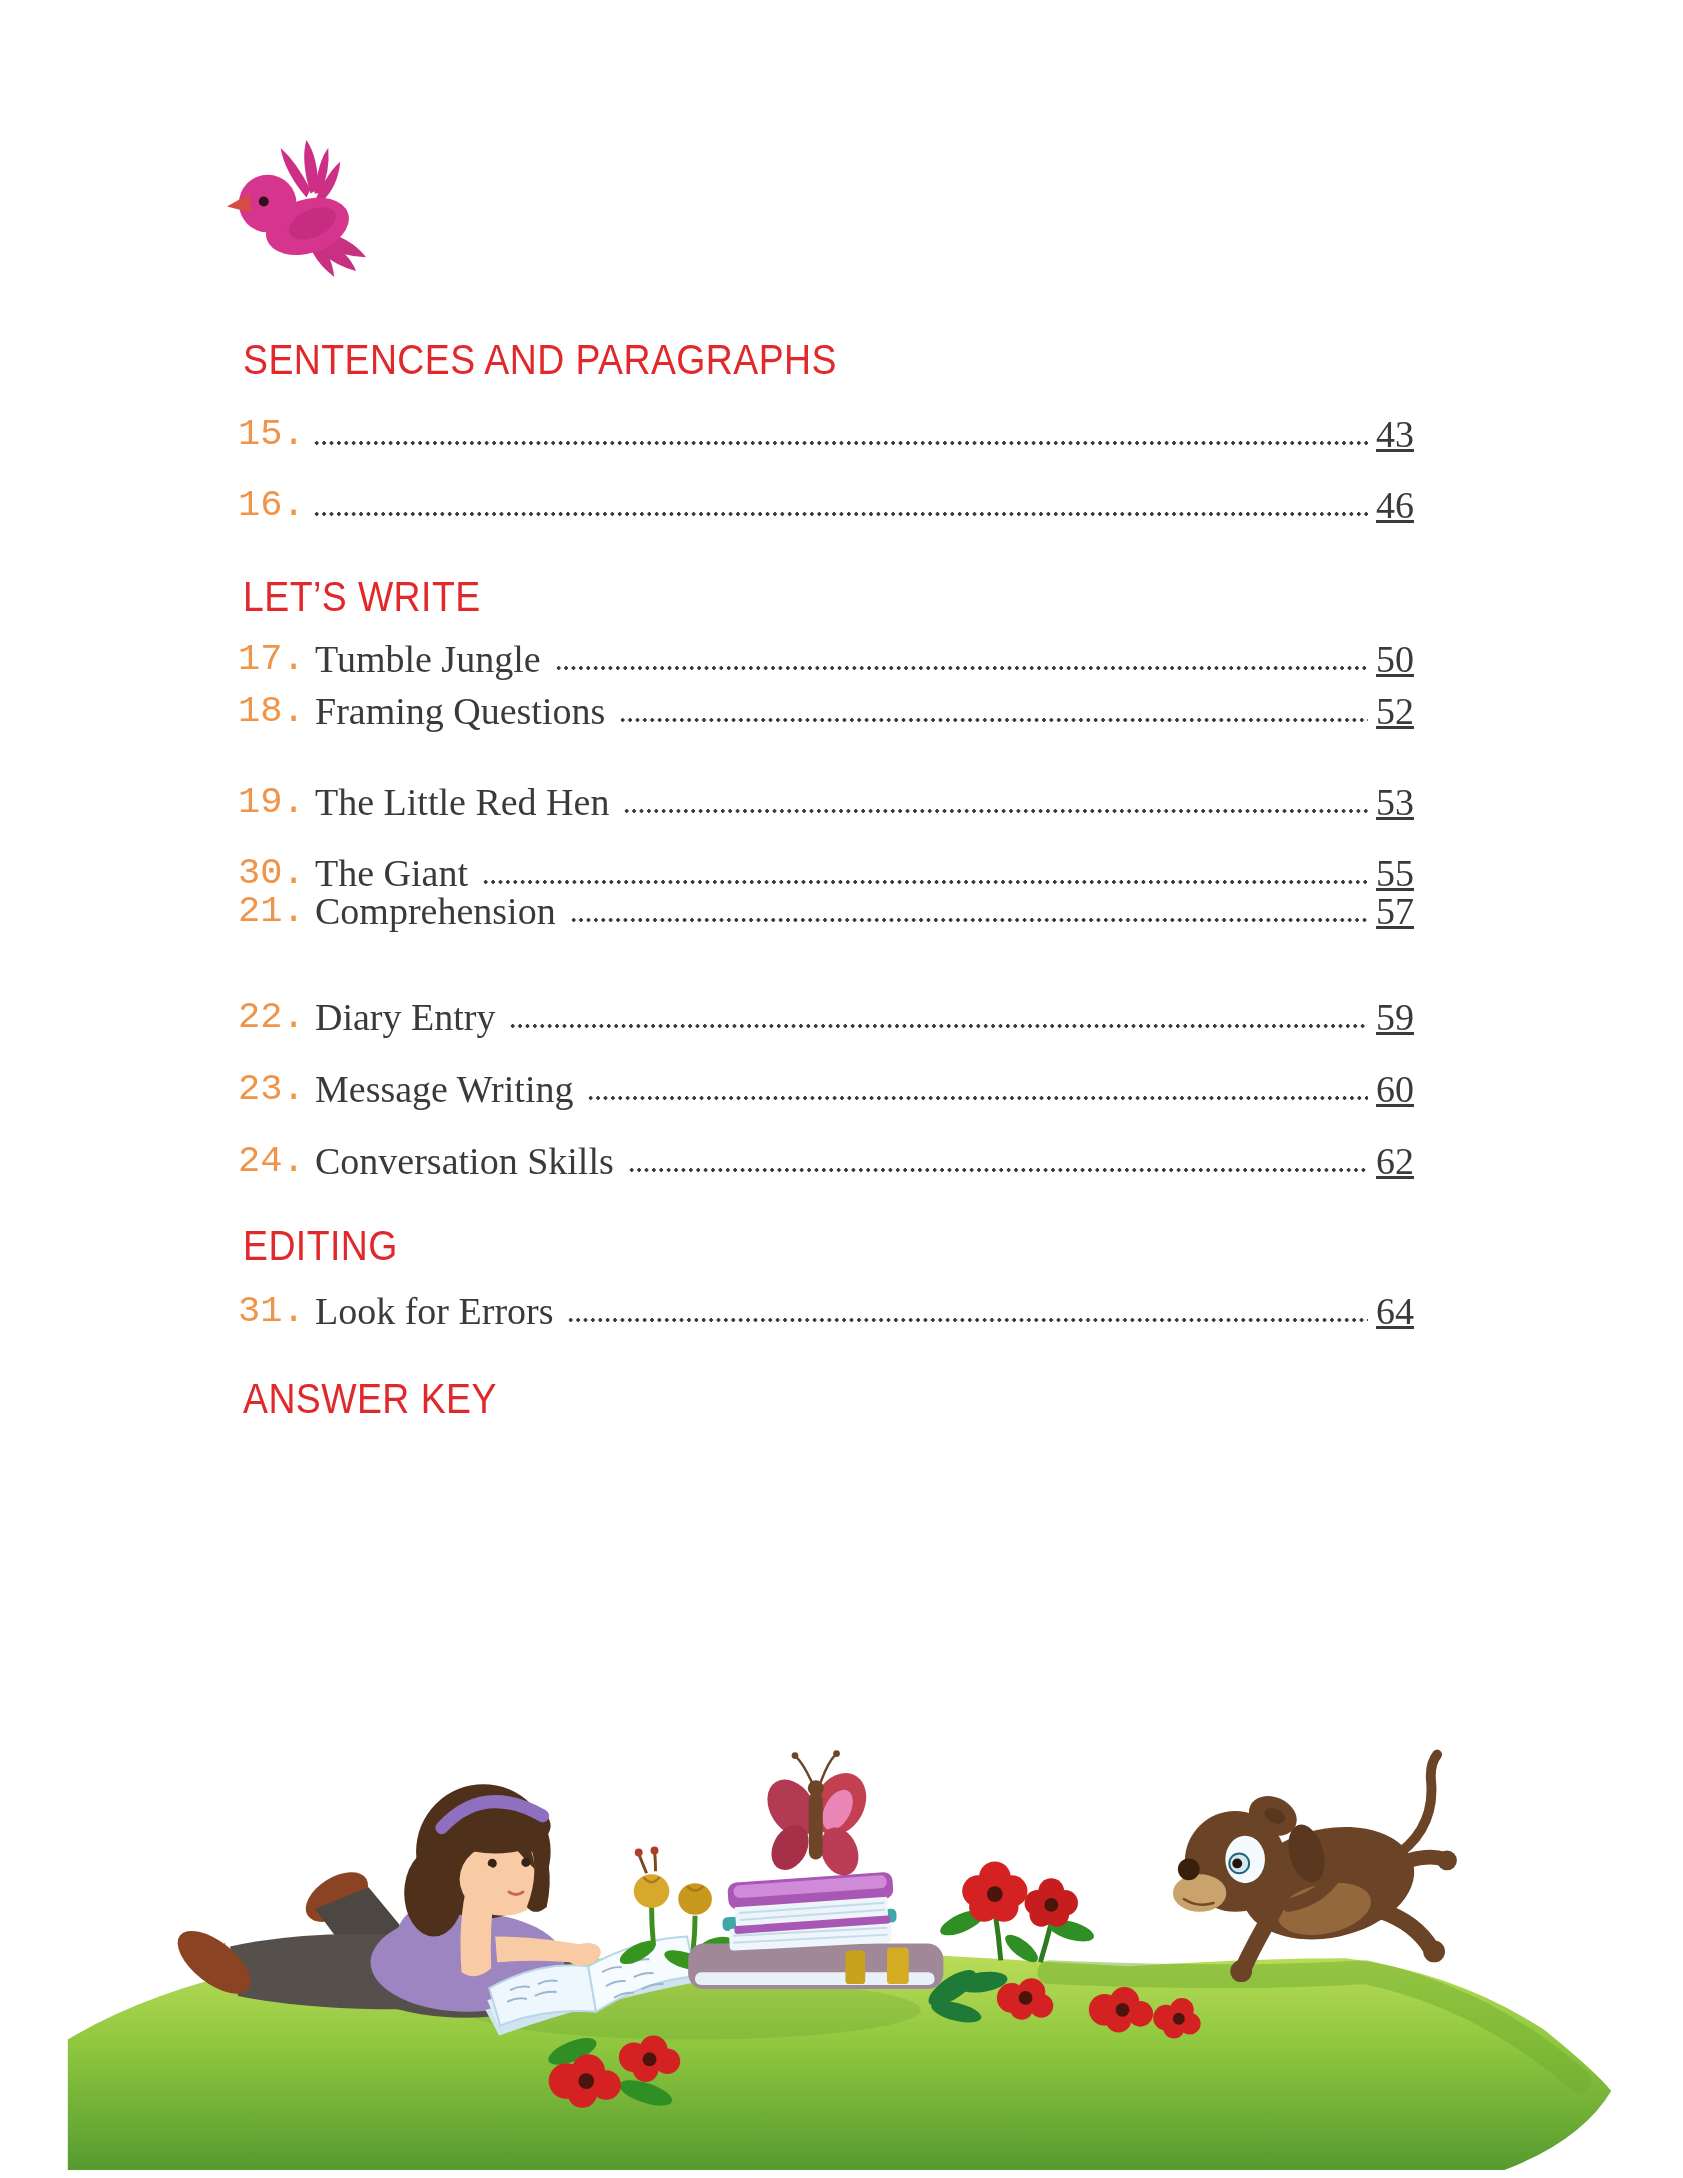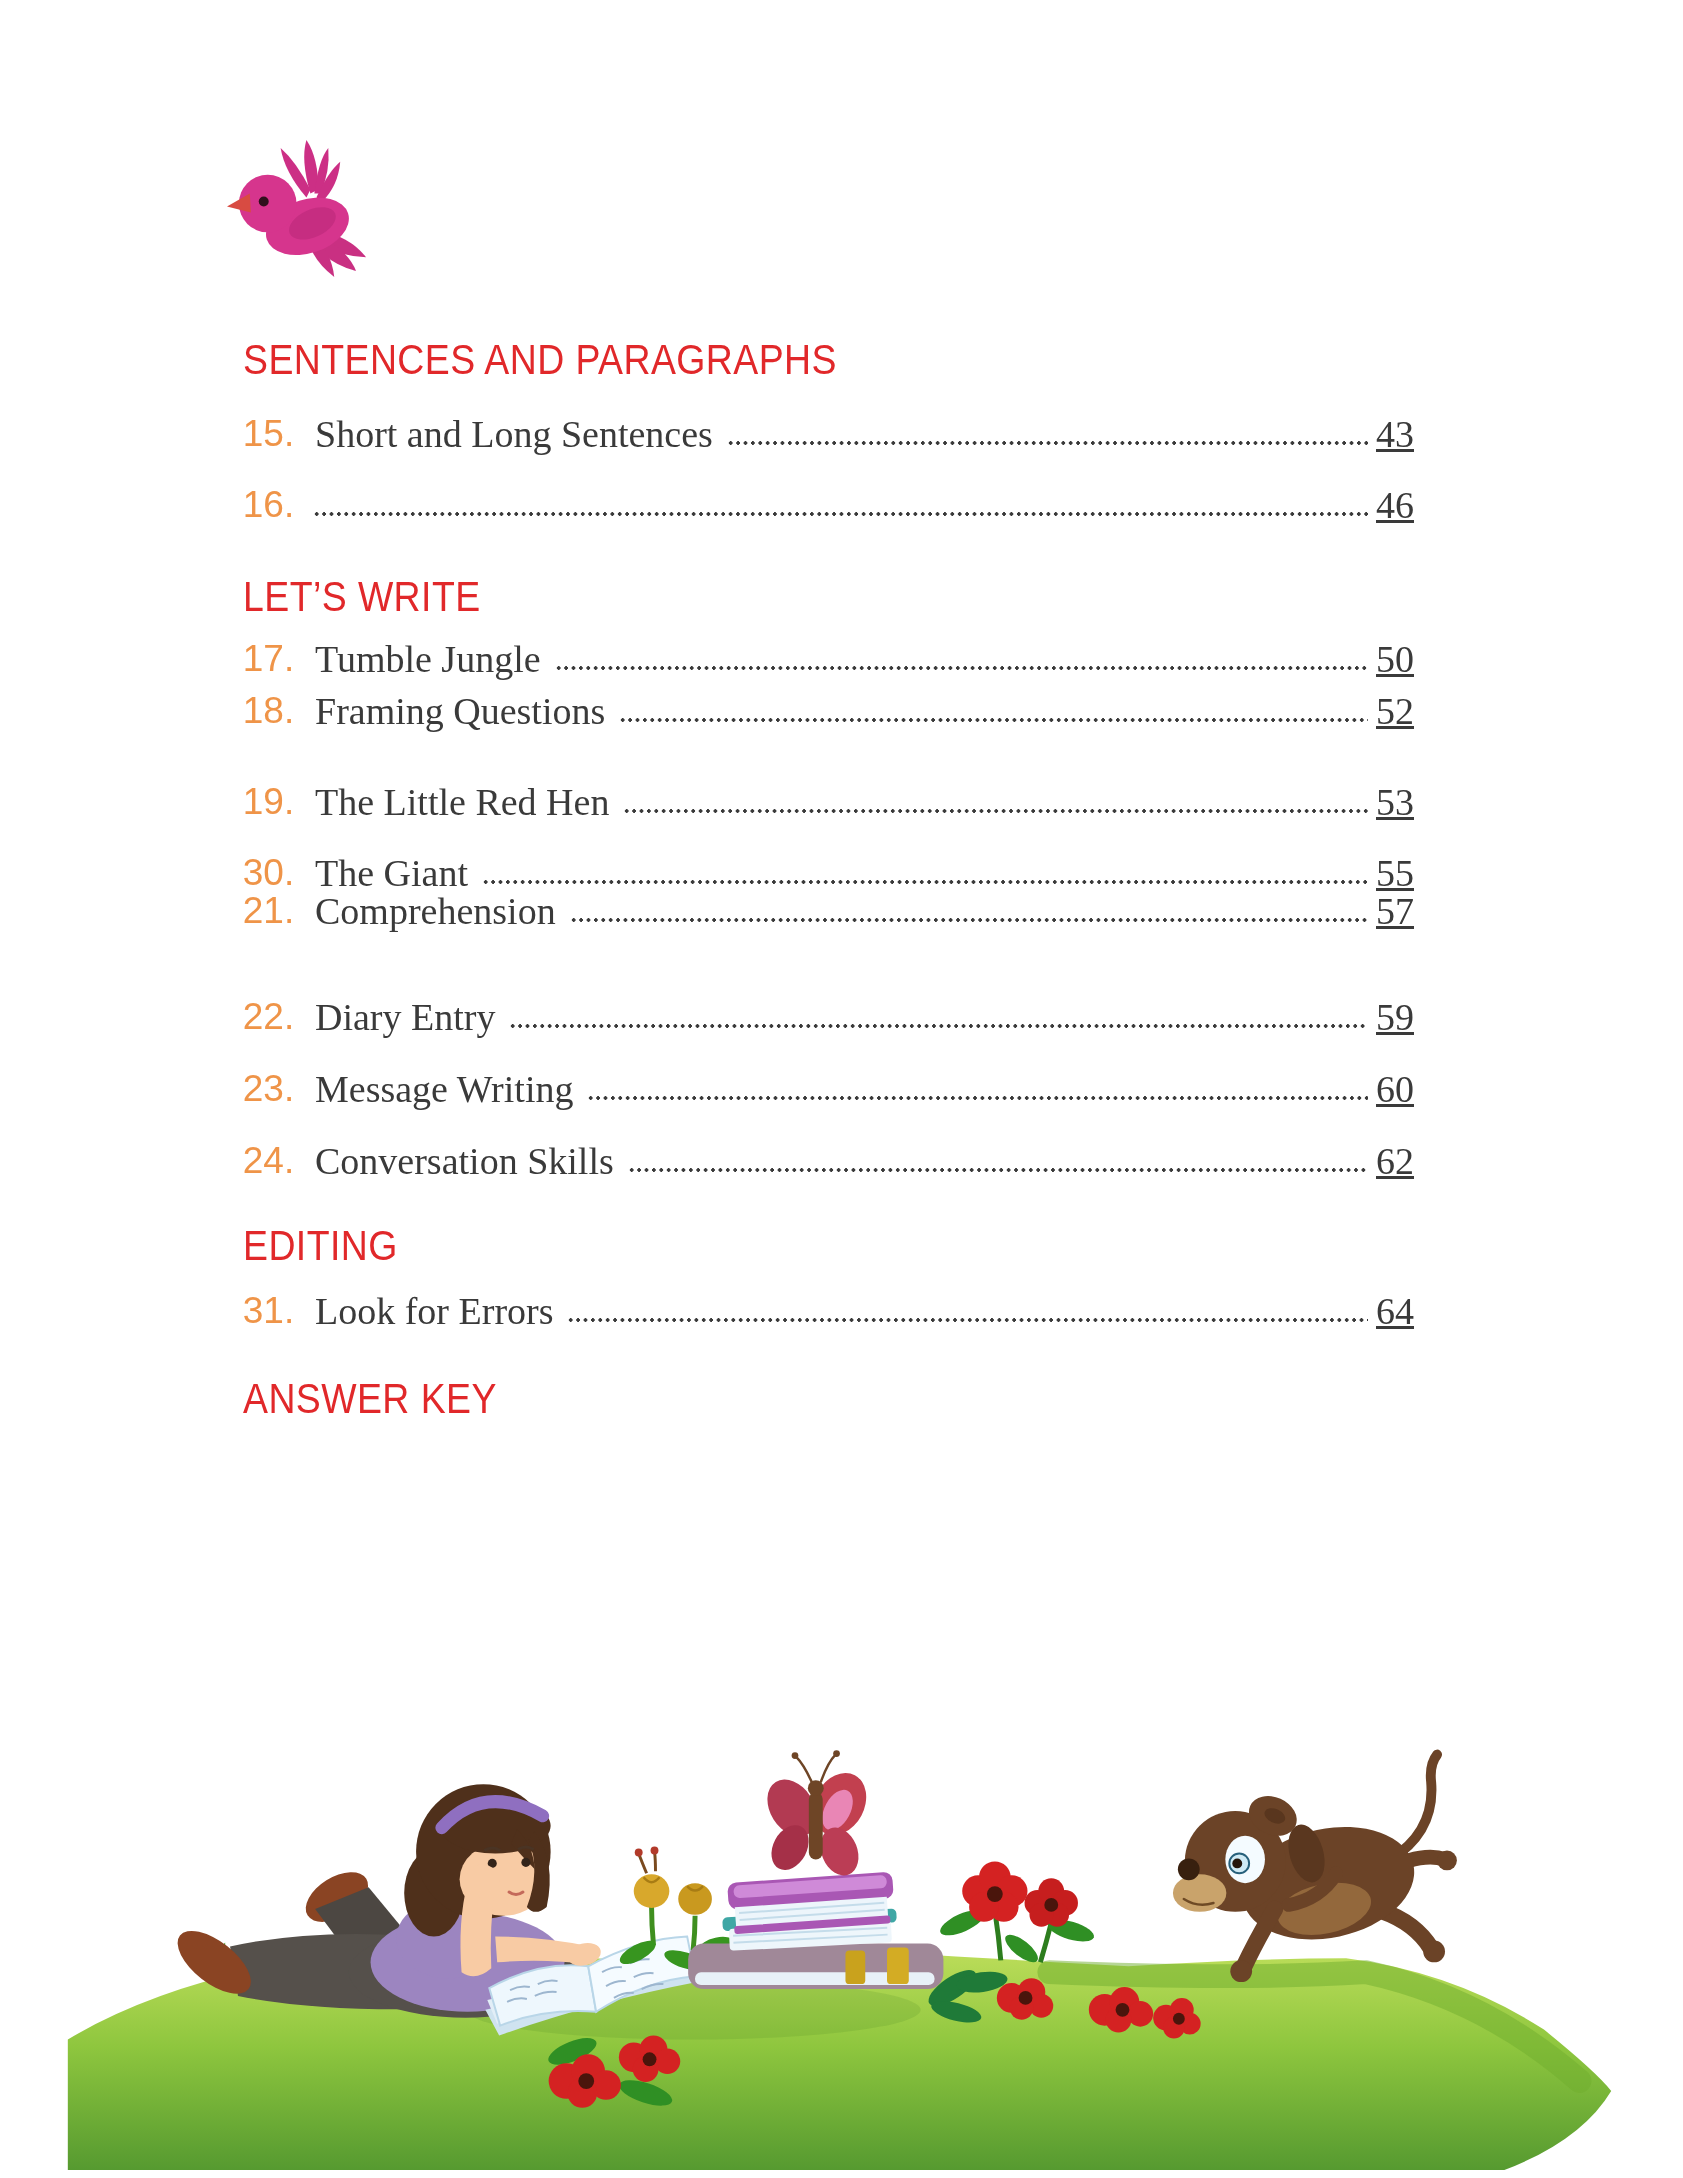"15." .num { font-family: Liberation Sans, sans-serif -> Liberation Mono, monospace }
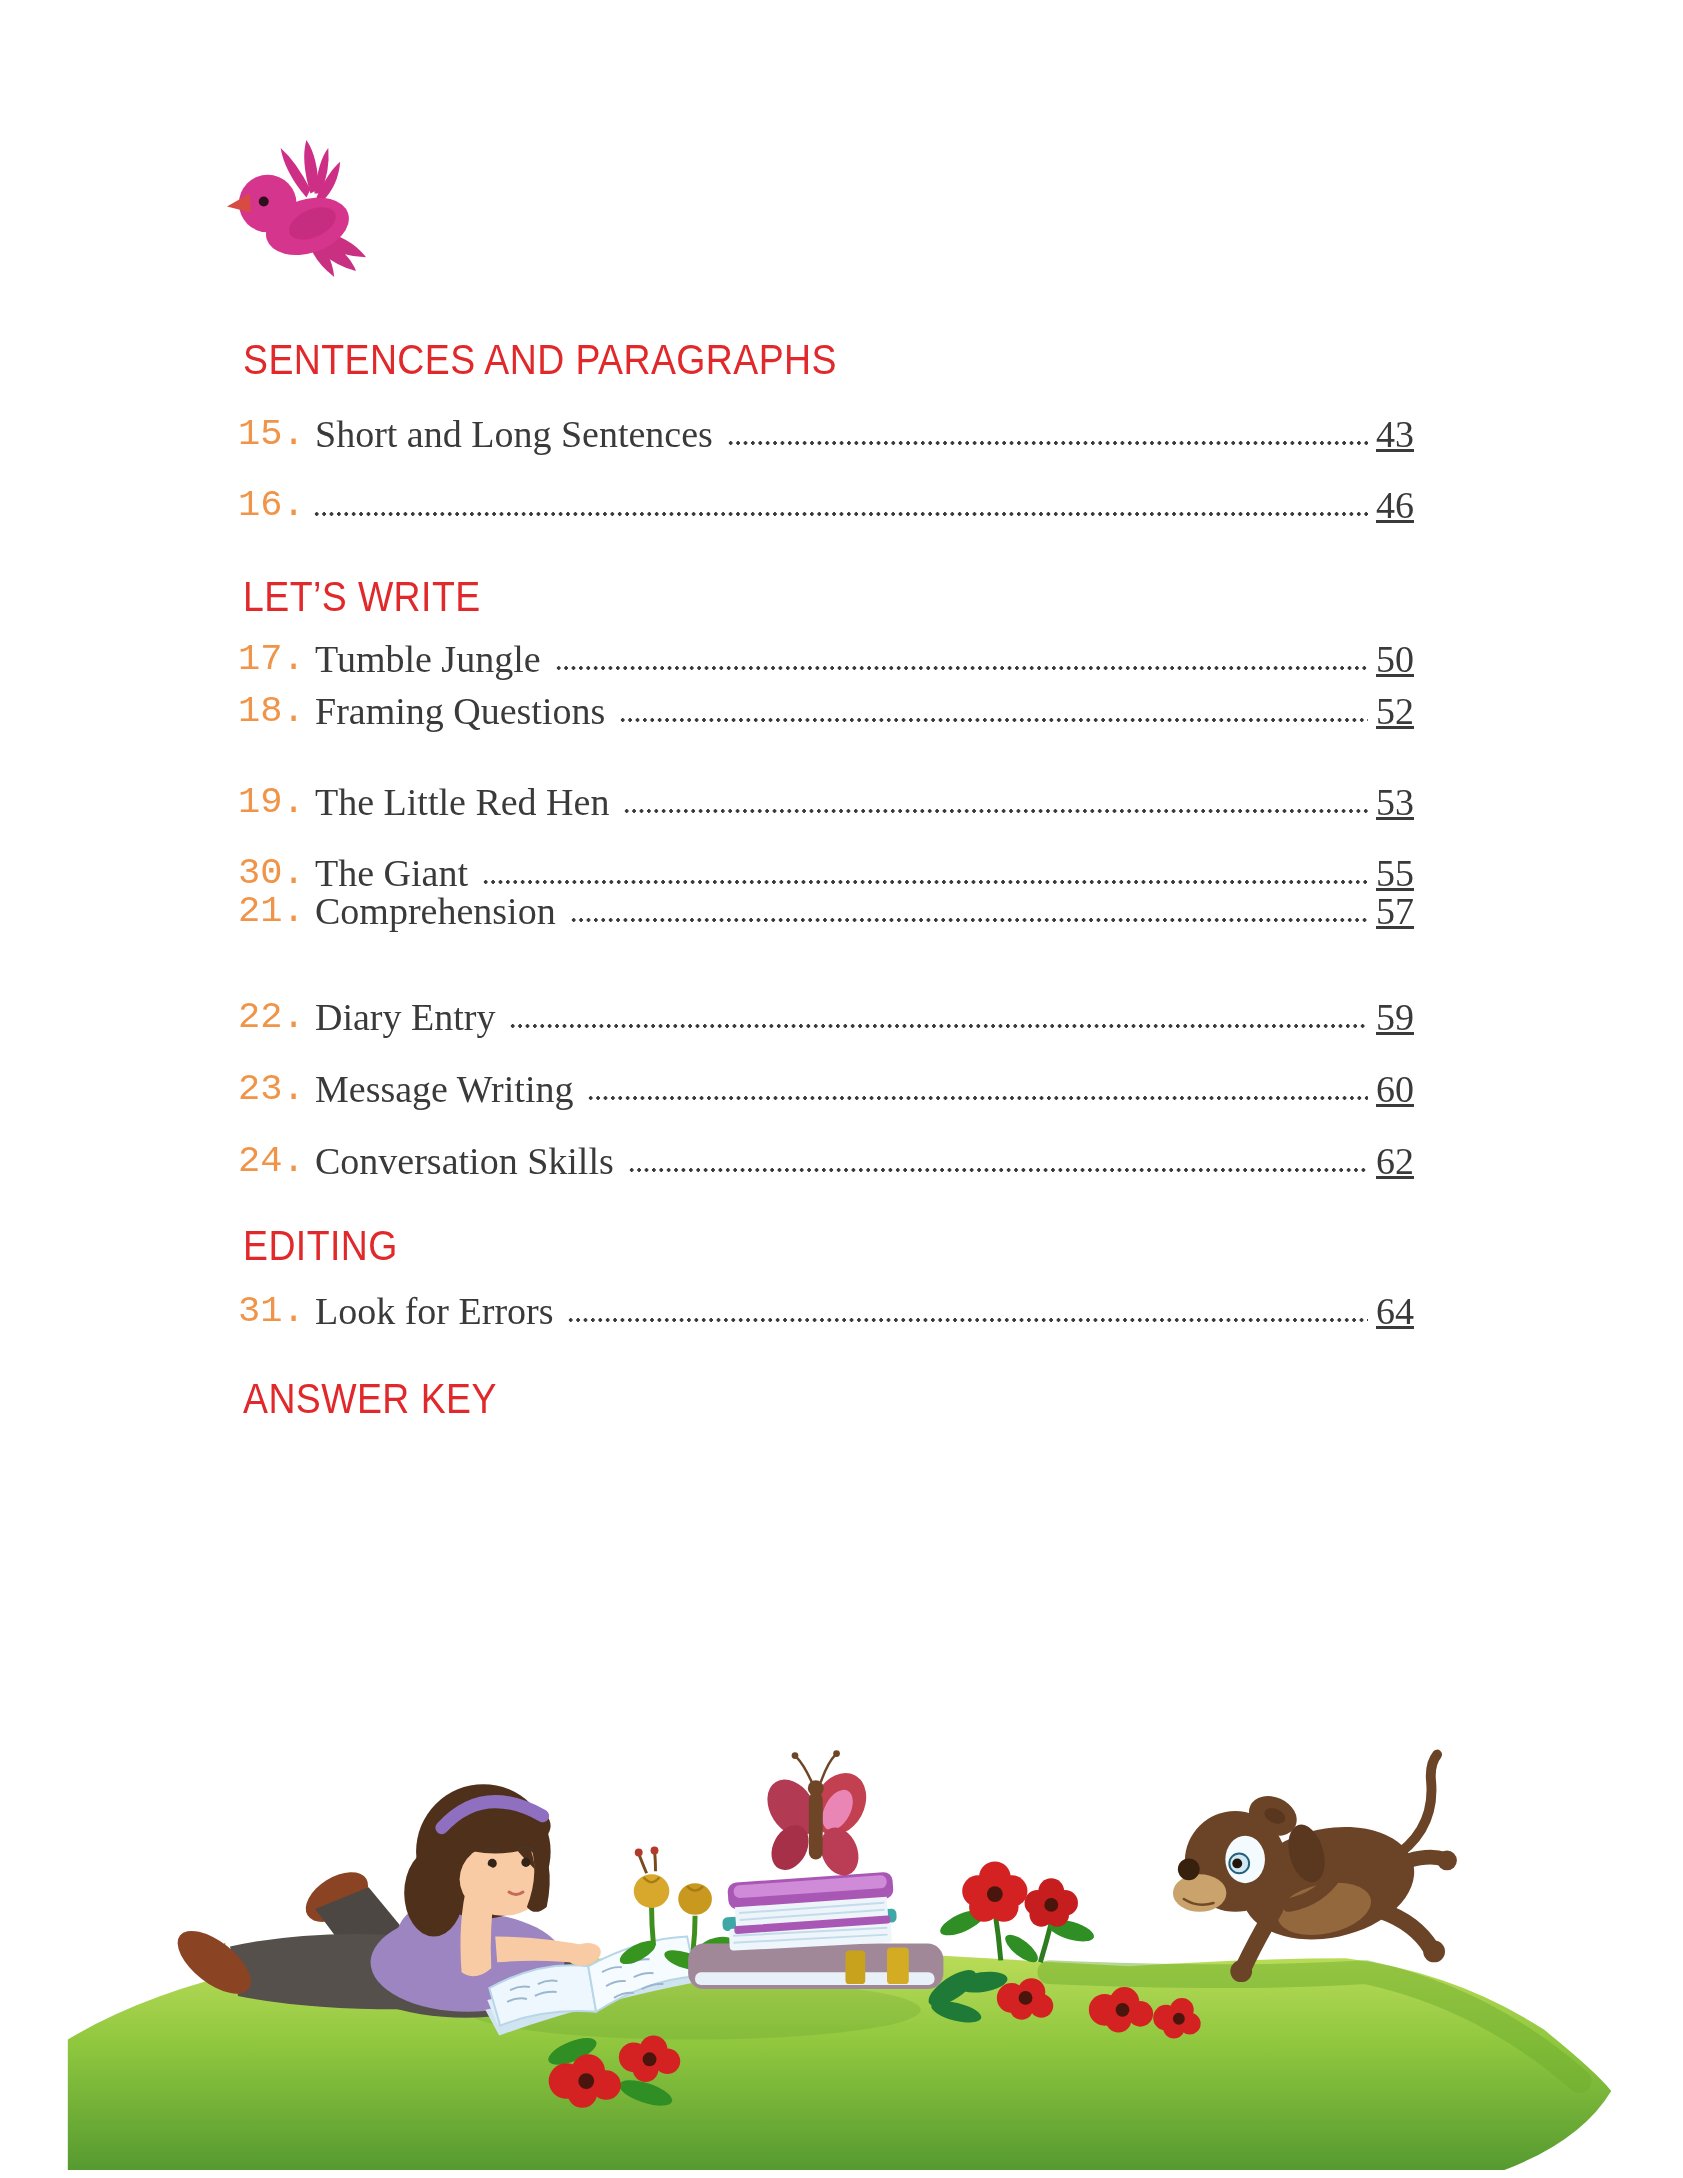"Short and Long Sentences" span.title { html: <span>Short and Long Sentences</span> -> none }
